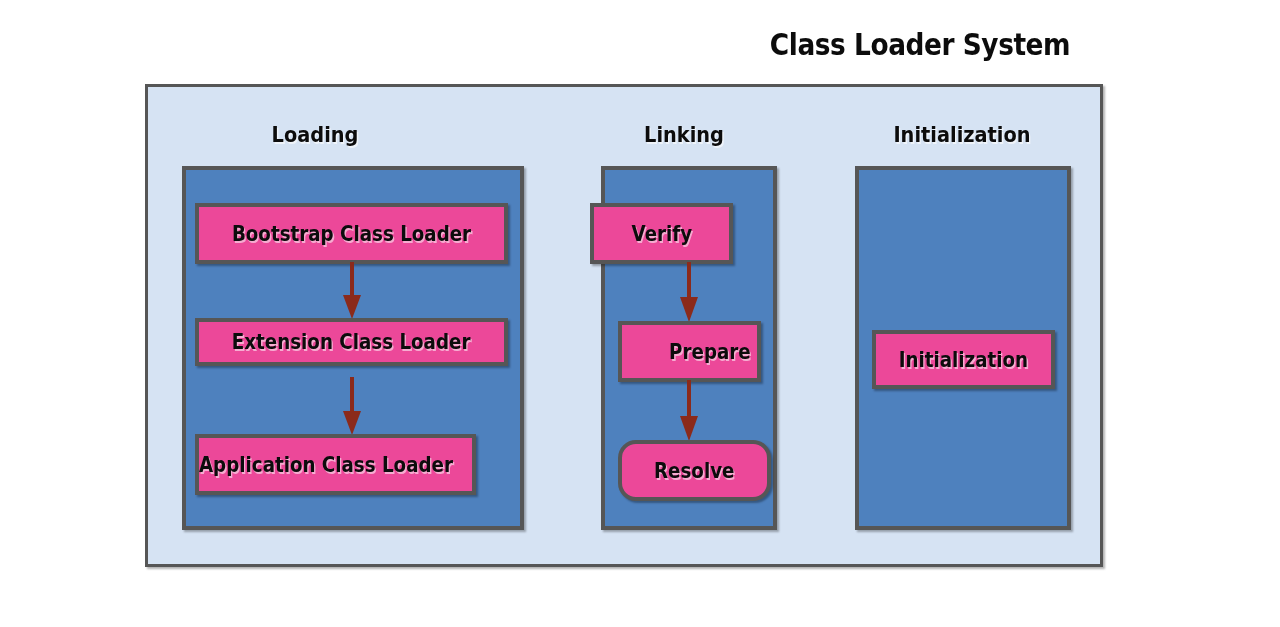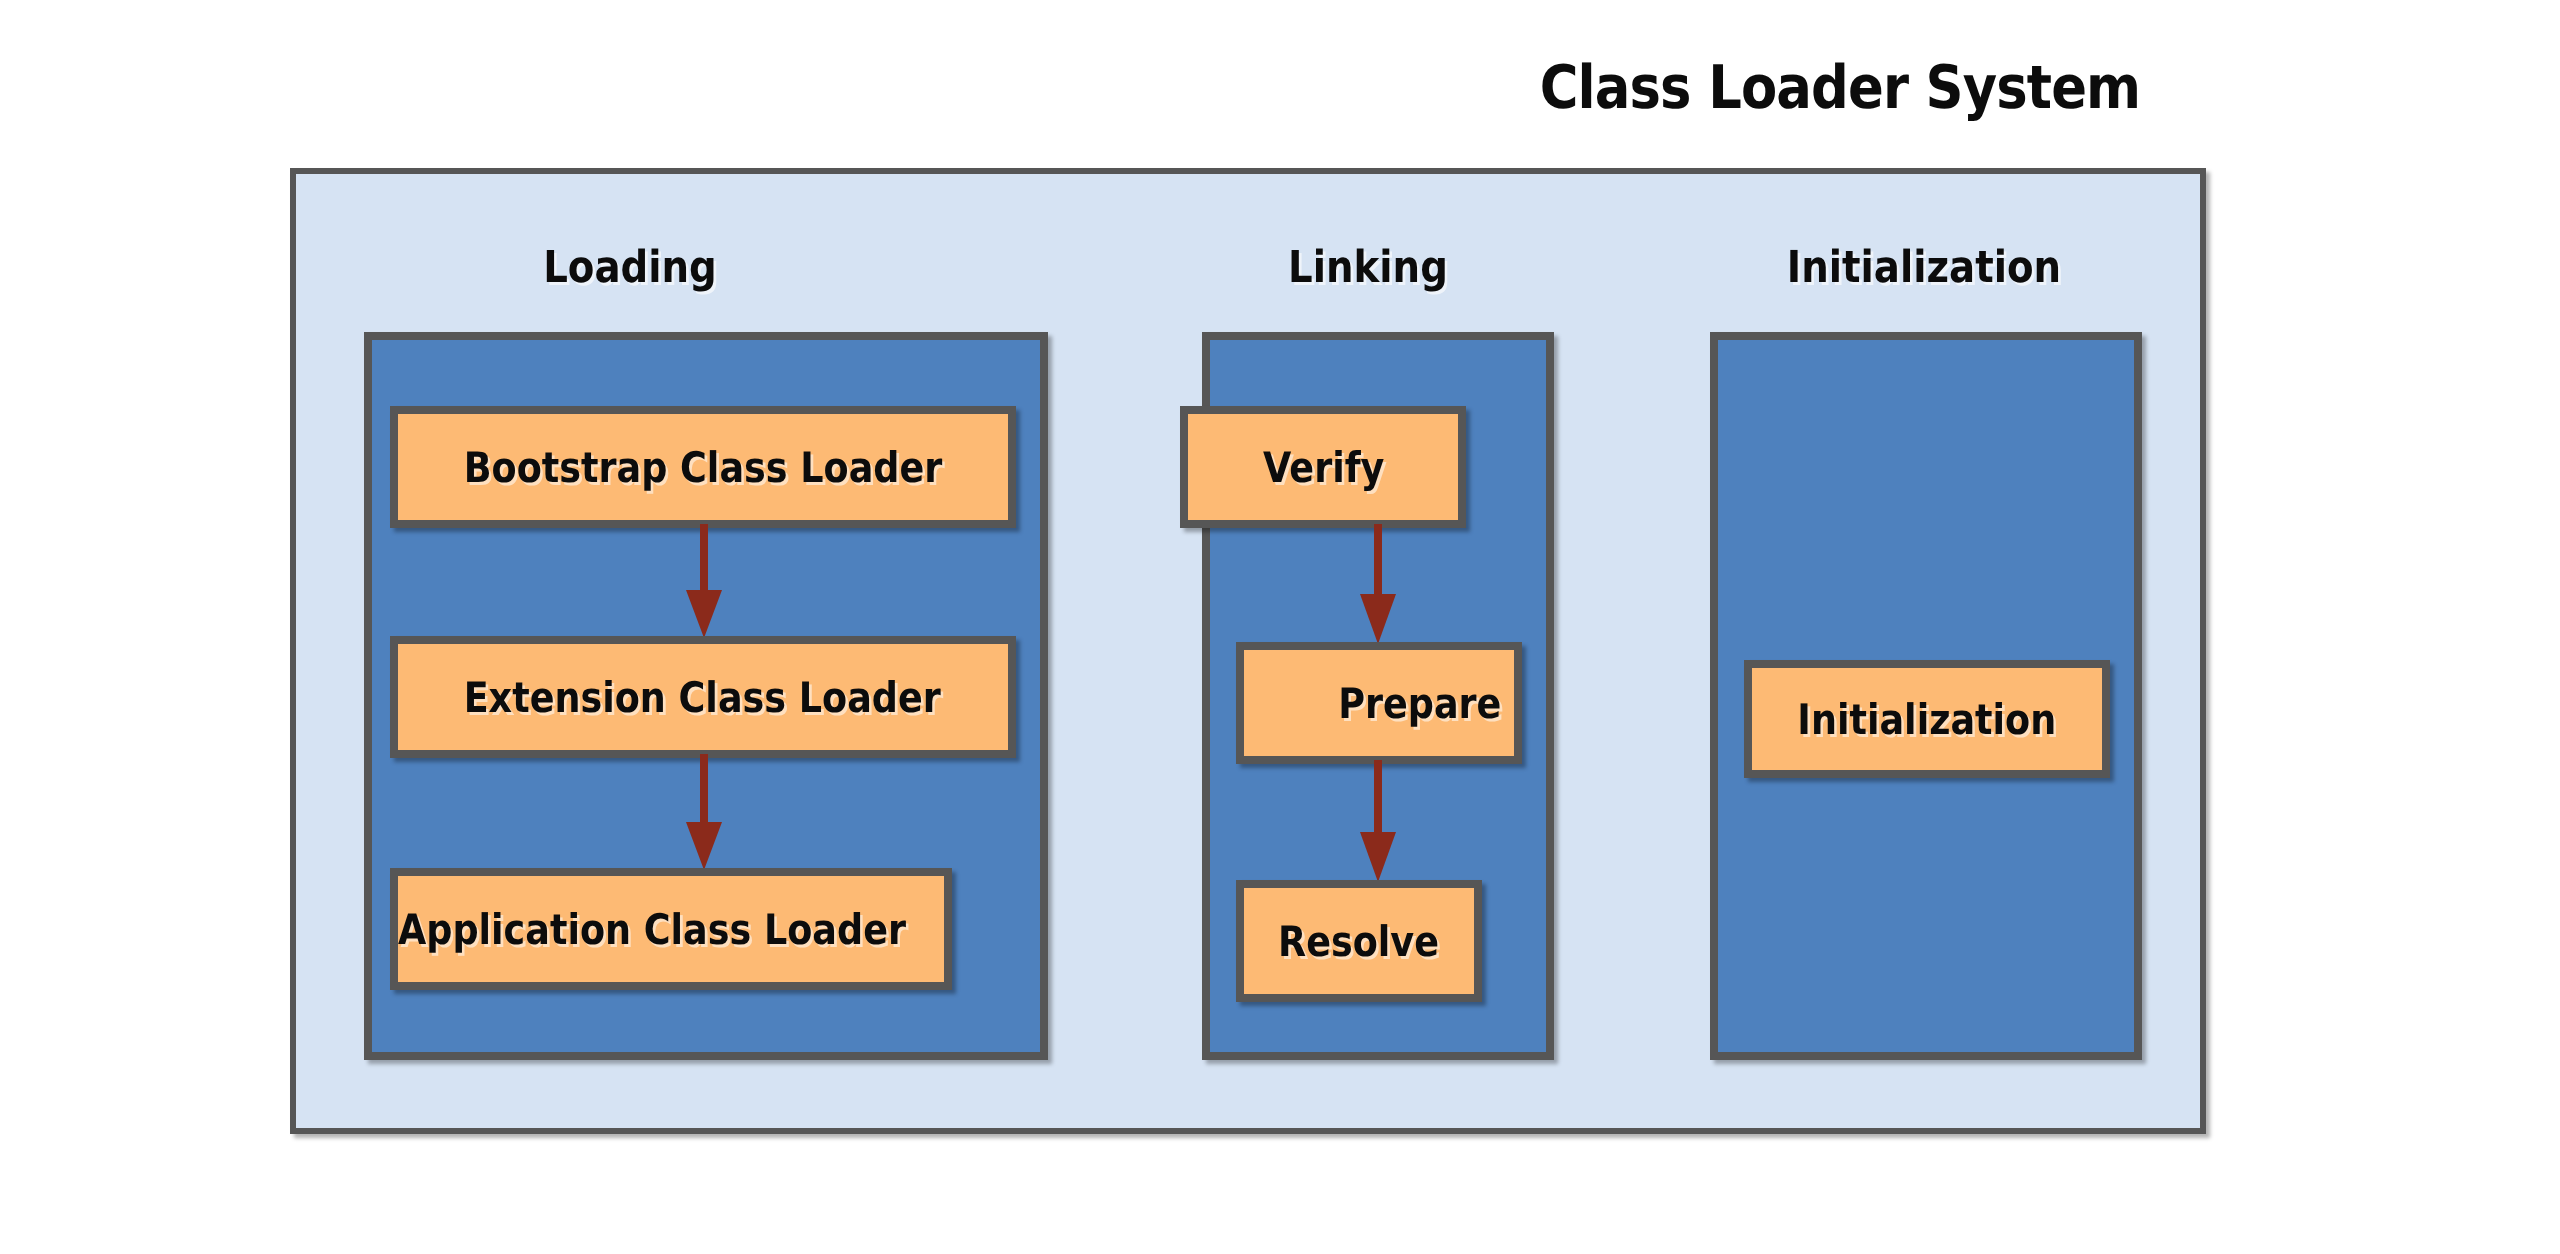"Bootstrap Class Loader" .step-box { background: #fdba74 -> #ec4899 }
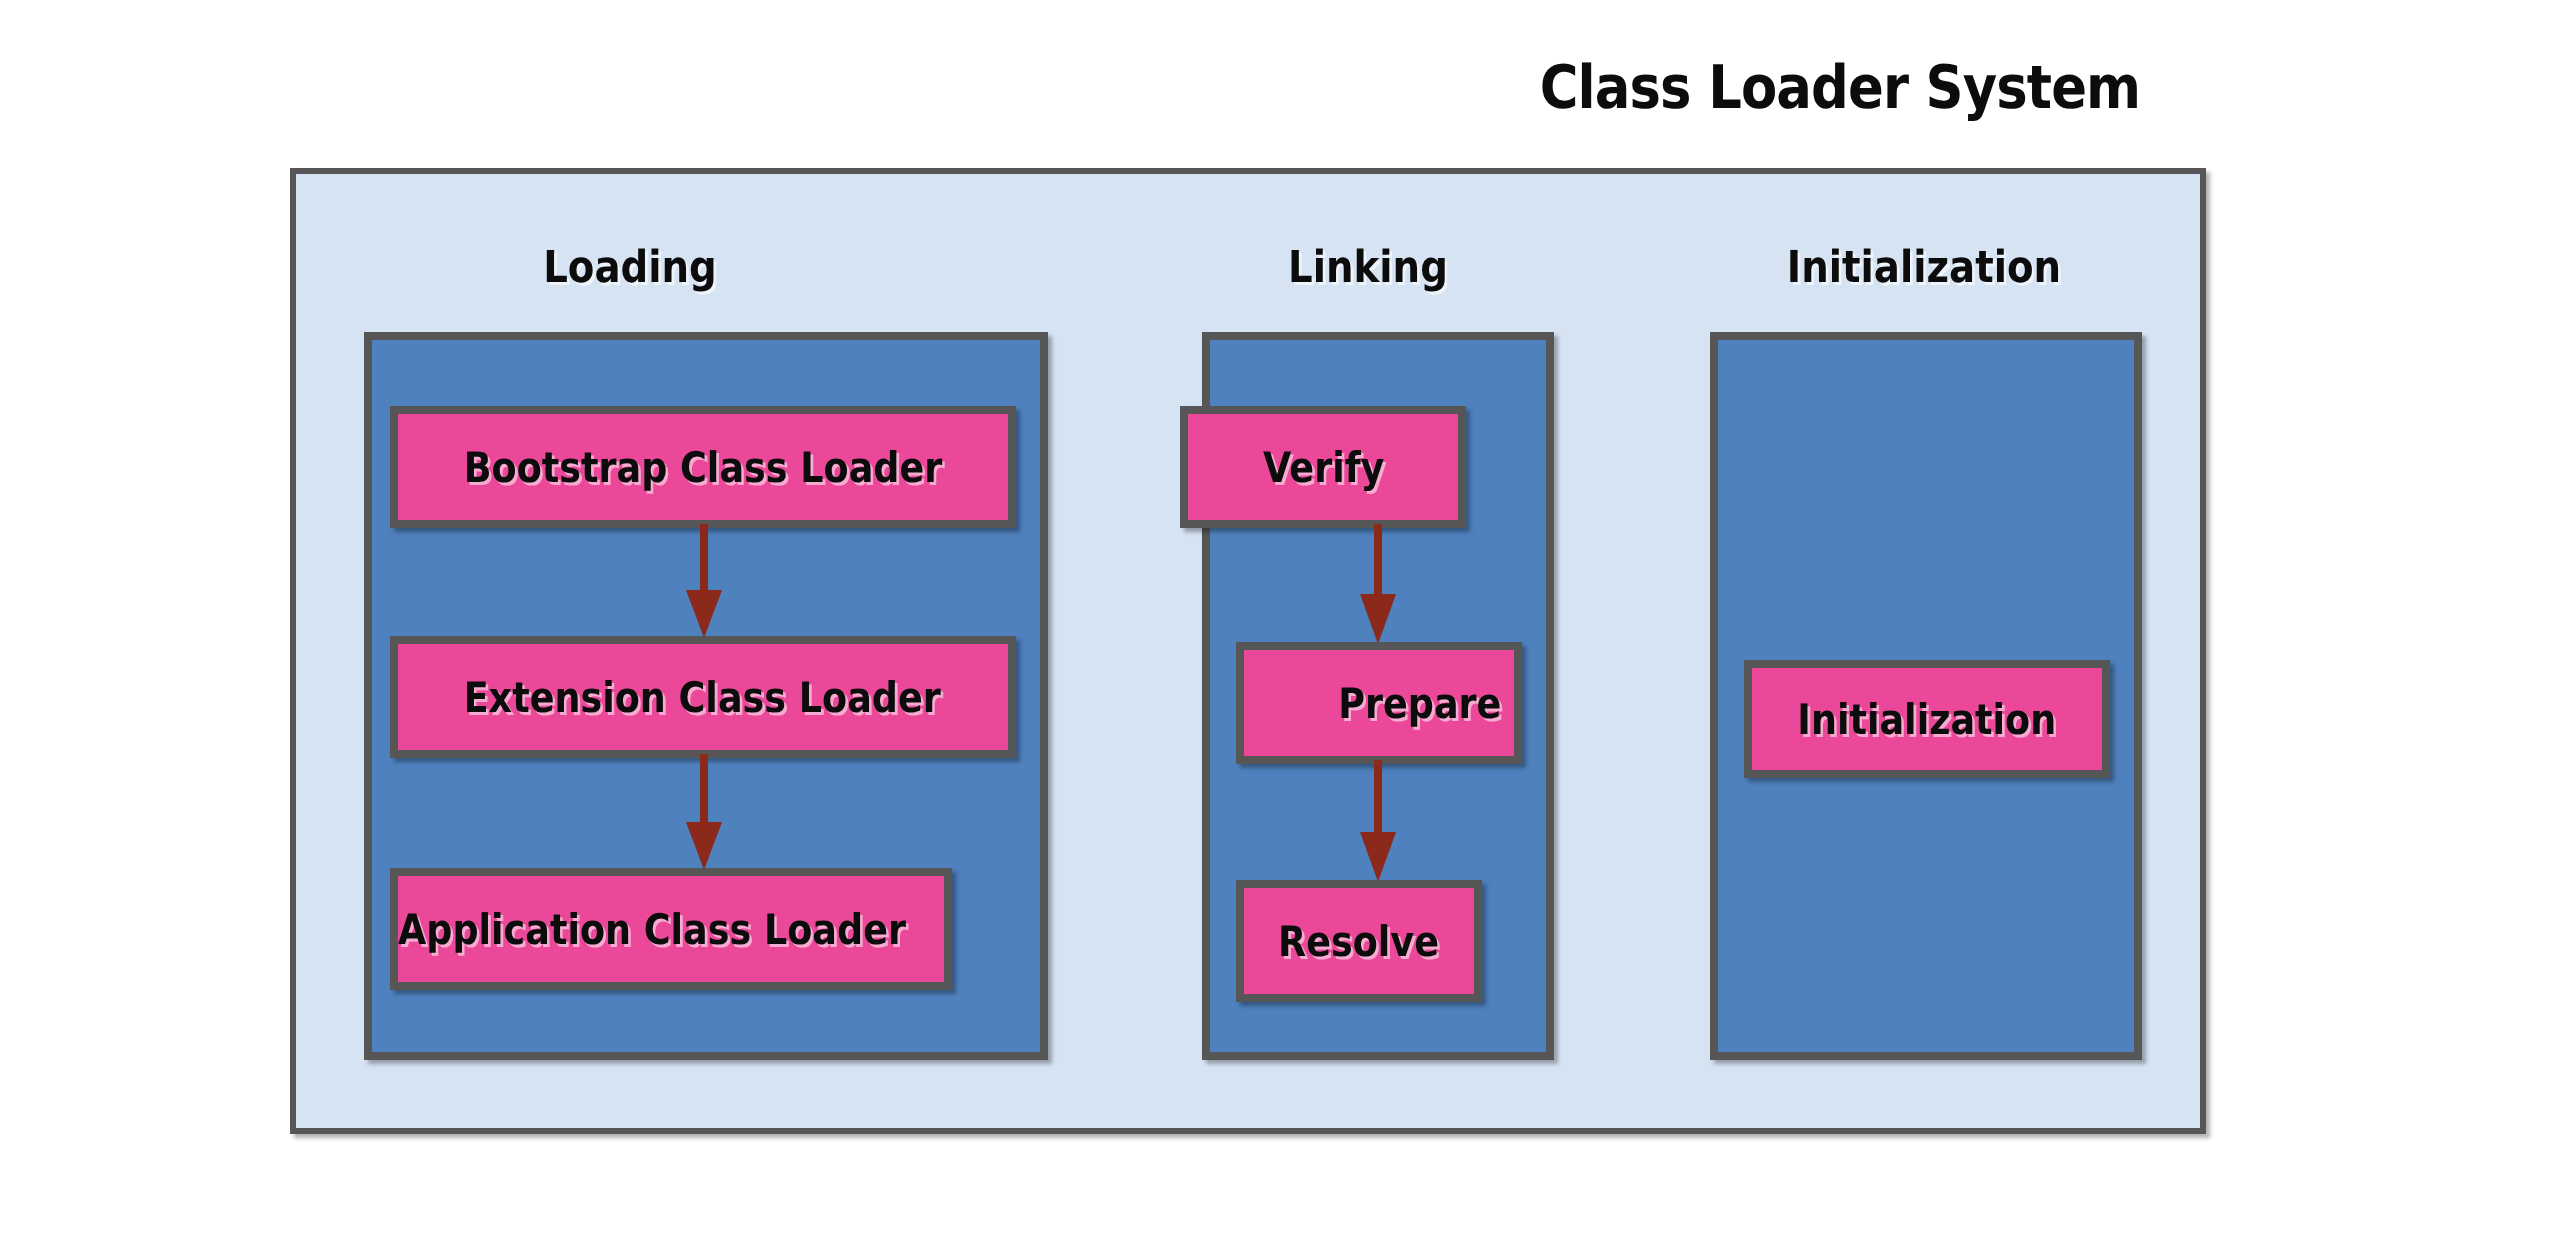"Extension Class Loader" #box-extension { height: 61px -> 48px }
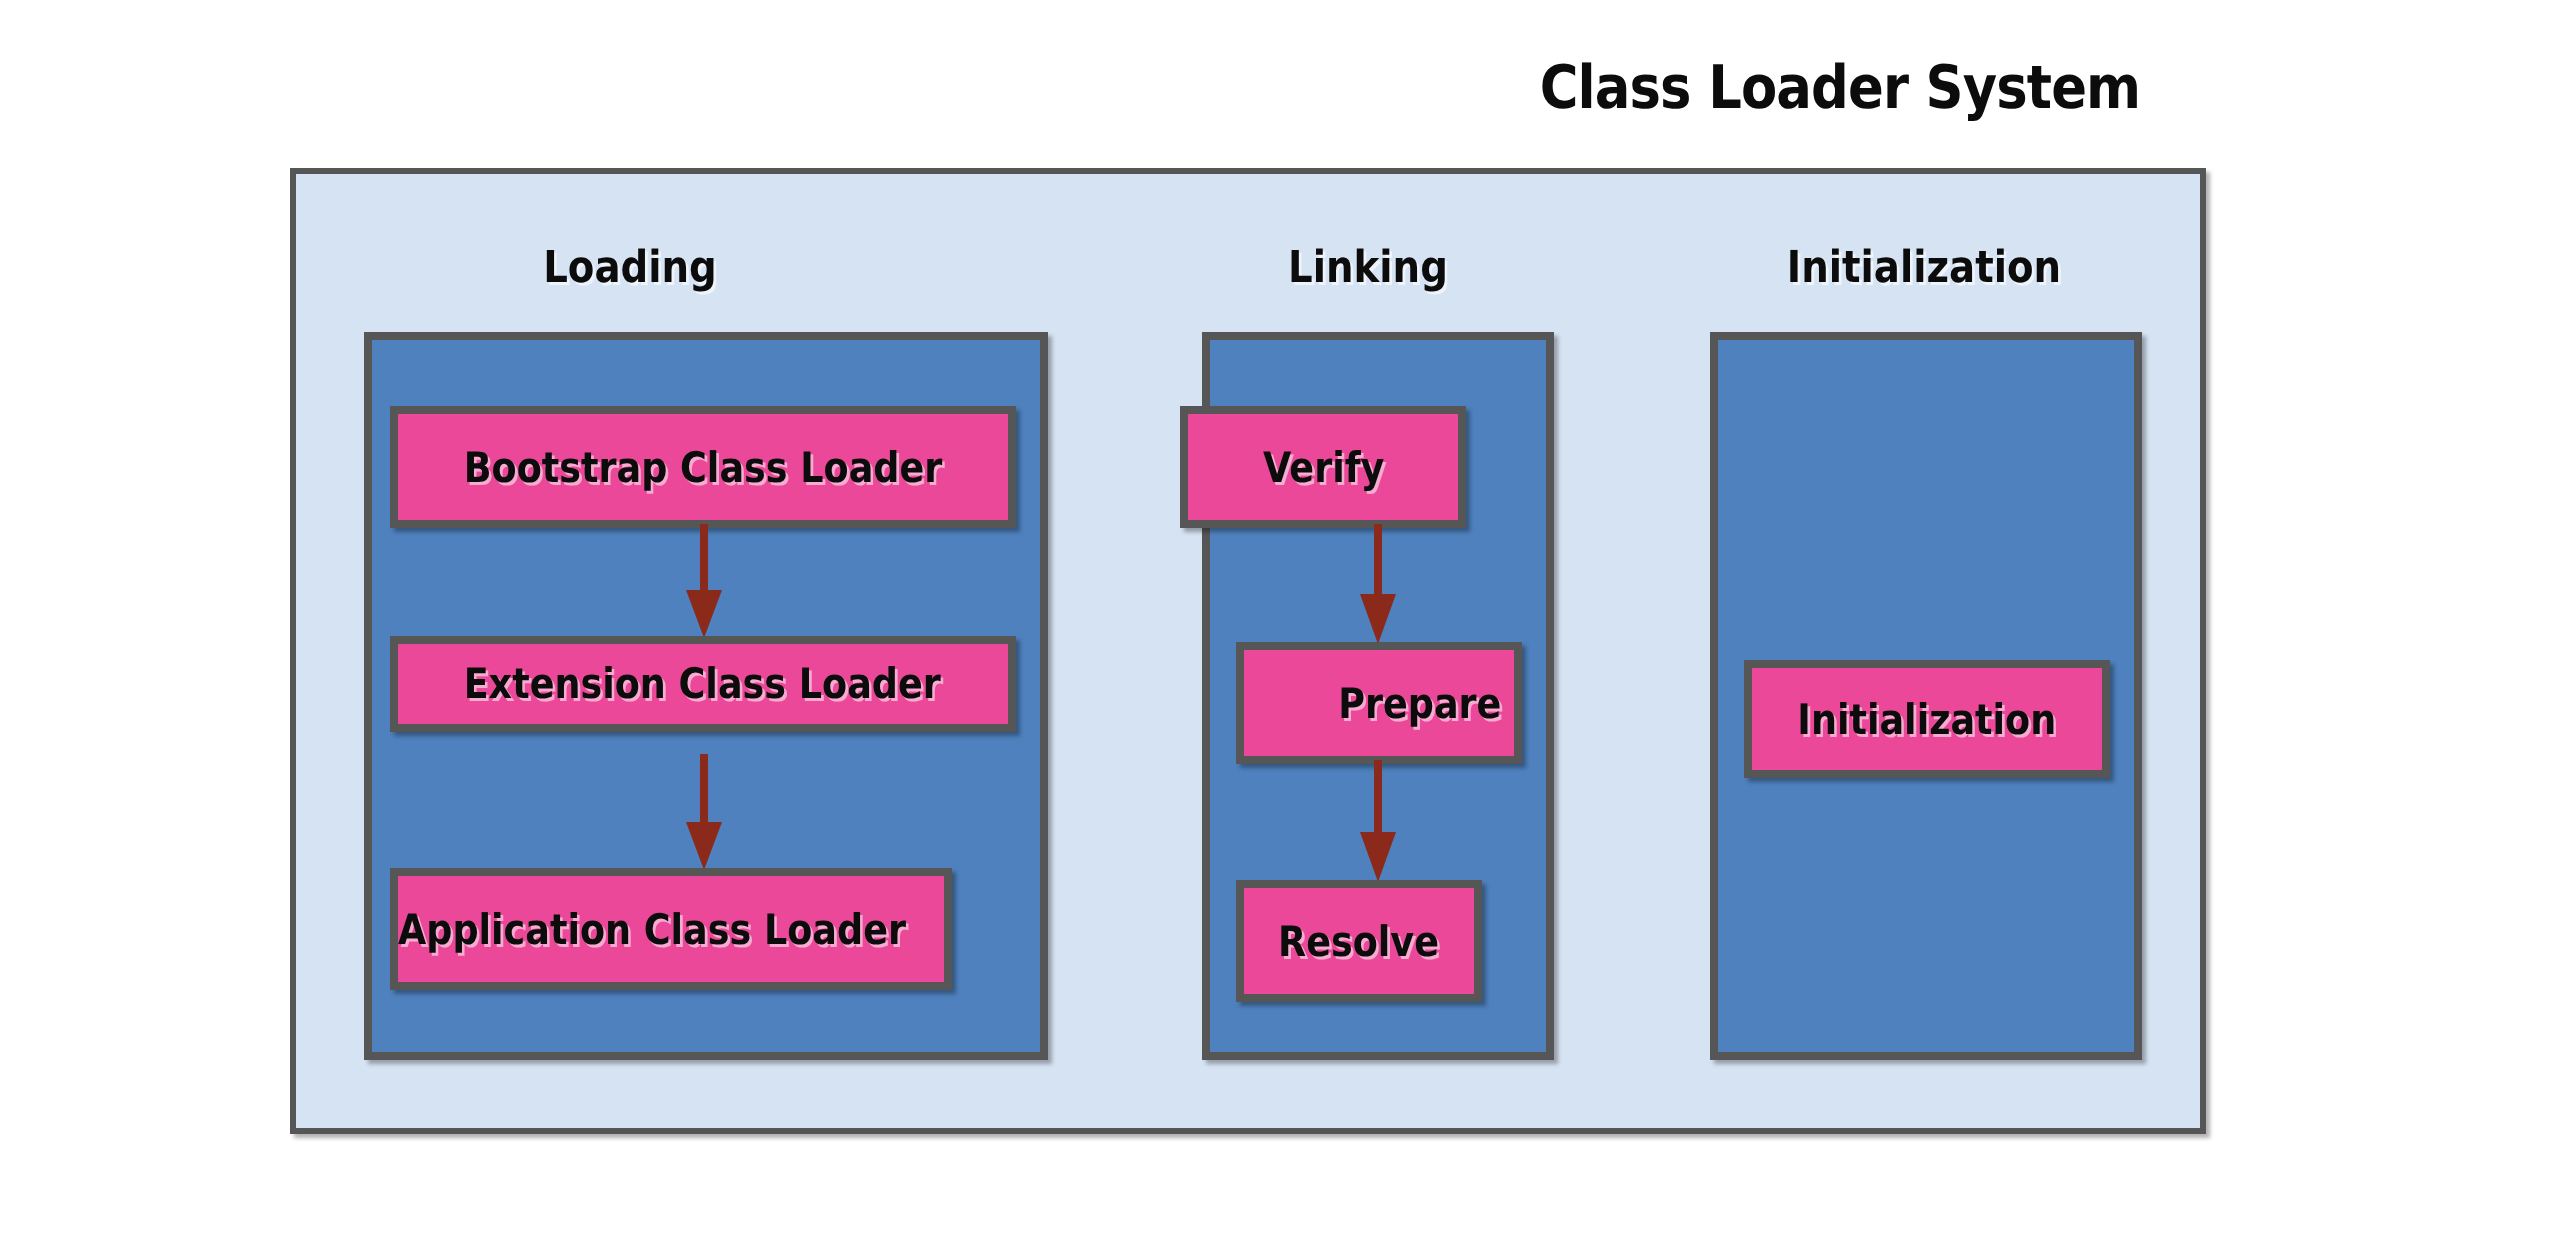"Resolve" #box-resolve { border-radius: none -> 18px; width: 123px -> 153px }
